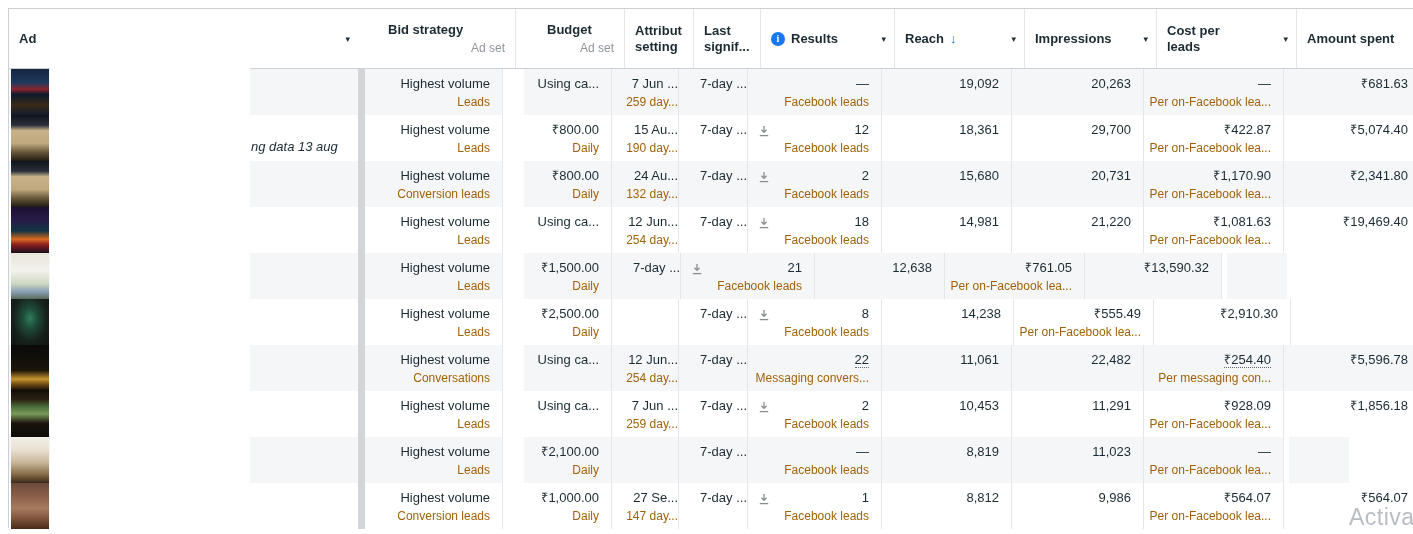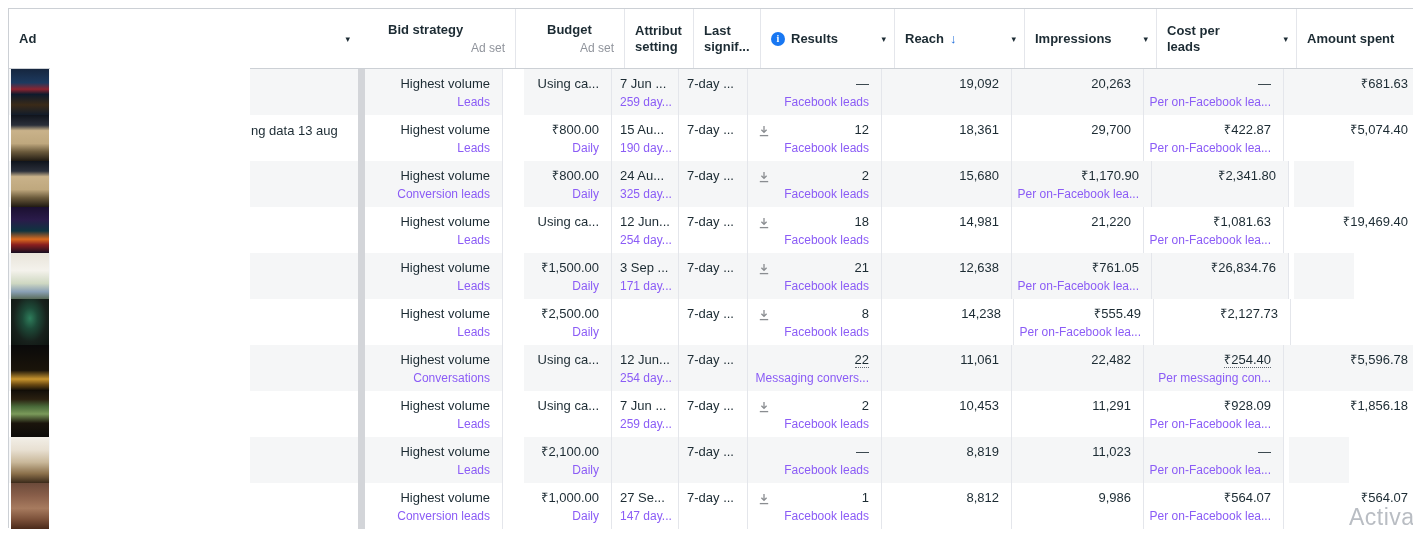"7 Jun ..." .txt { text-align: left -> right }
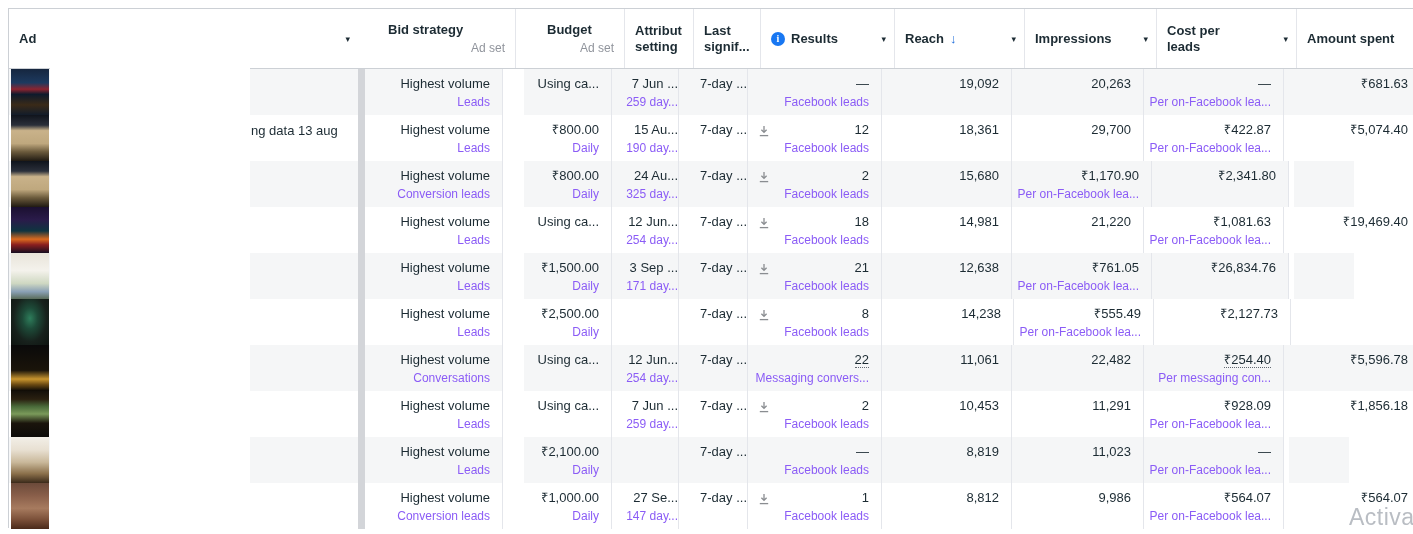"Leads" .cell .l2 { color: #8b5cf6 -> #a16207 }
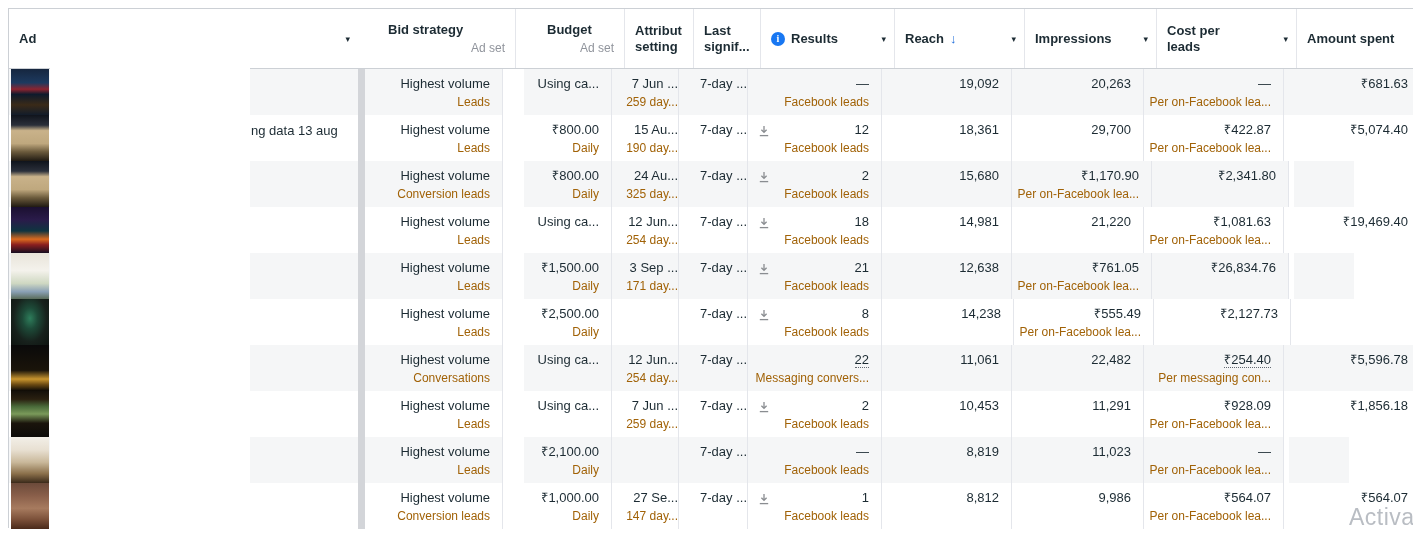"ng data 13 aug" .ad-name { font-style: none -> italic; top: 8px -> 24px }
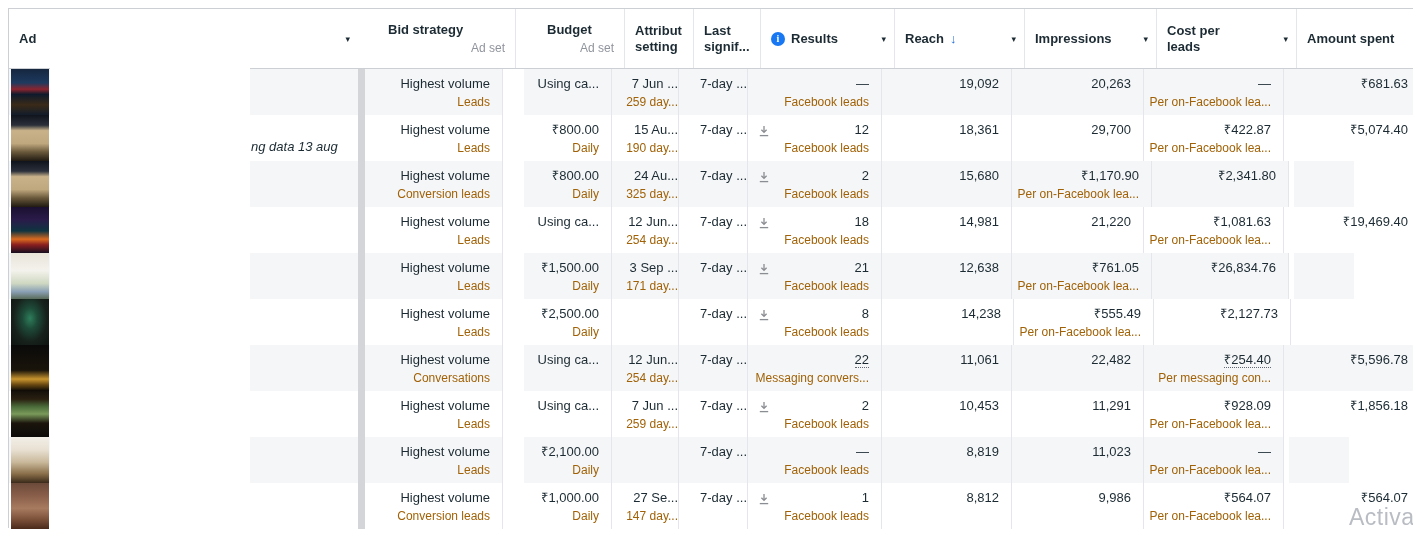"20,731" div.cell { html: none -> <div> <div>20,731</div> </div> }
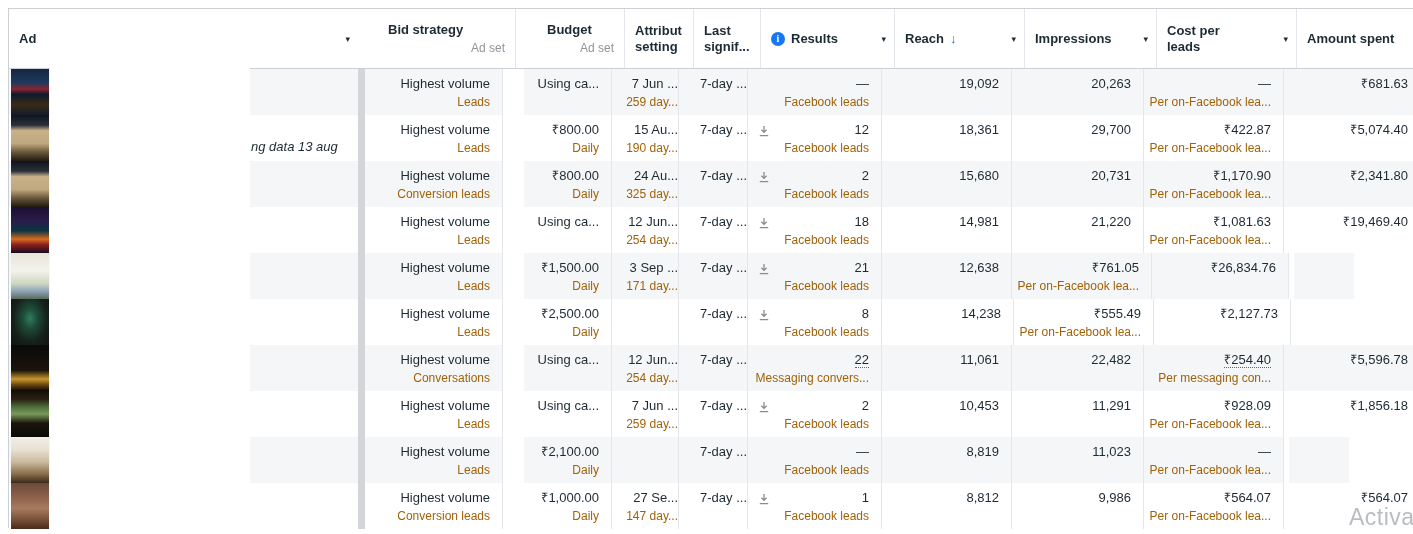"325 day..." div.l2 { text: 325 -> 132 }
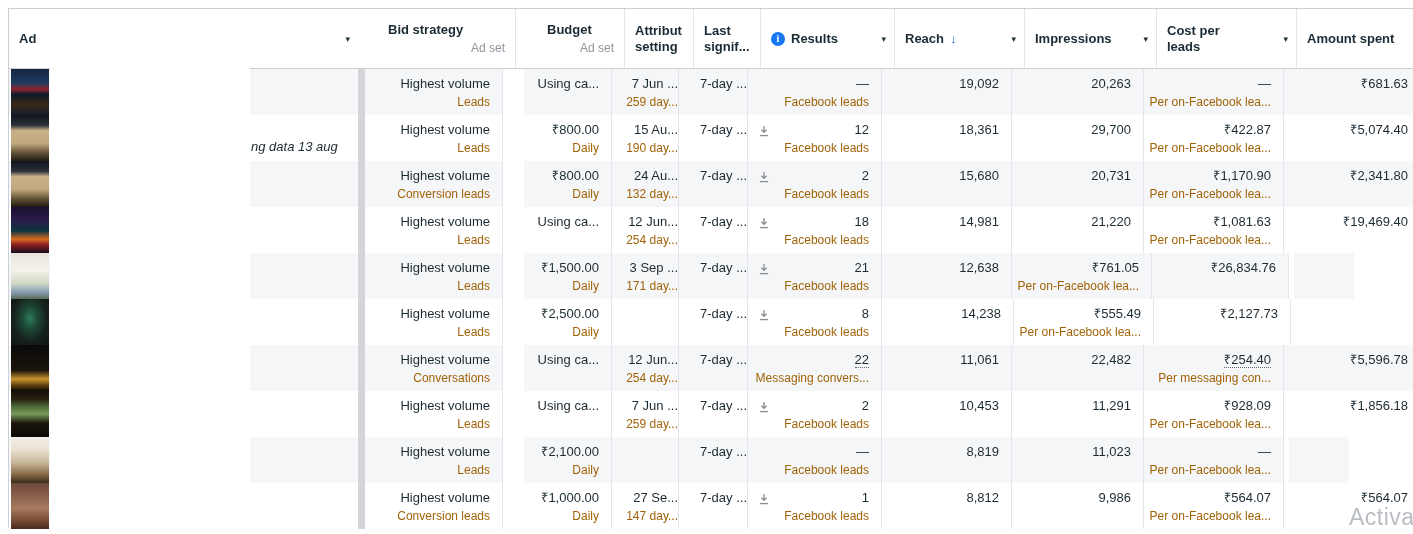"3 Sep ..." div.cell { html: <div> <div>3 Sep ...</div> <div>171 day...</div> </div> -> none }
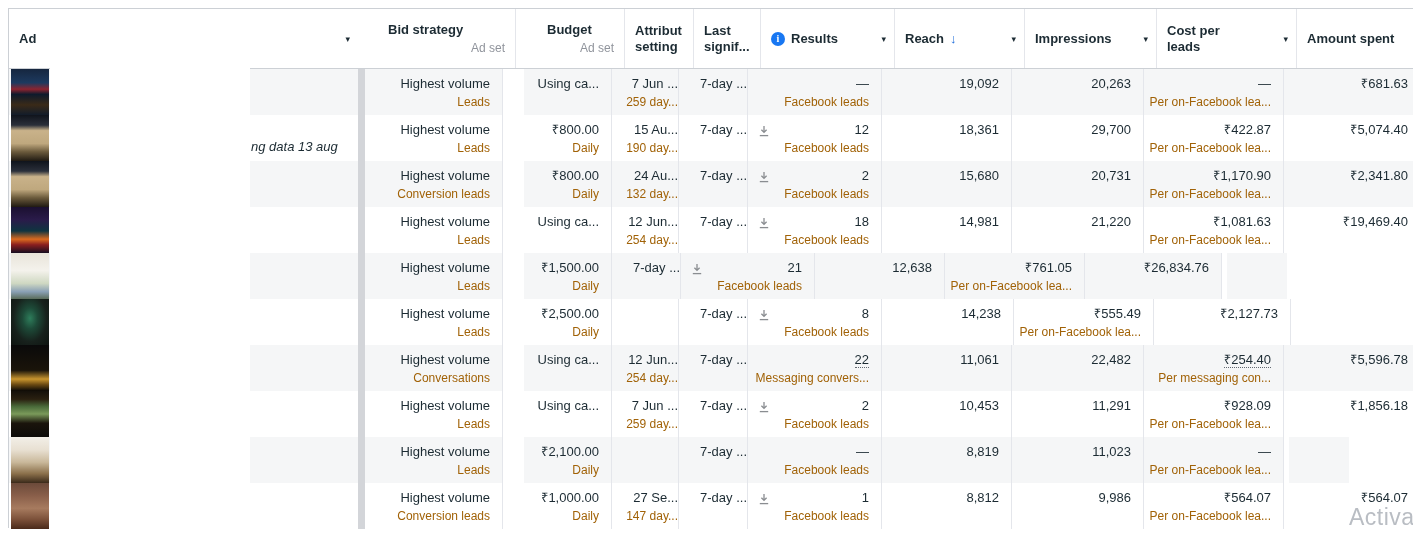"₹26,834.76" div.l1 { text: 26,834.76 -> 13,590.32 }
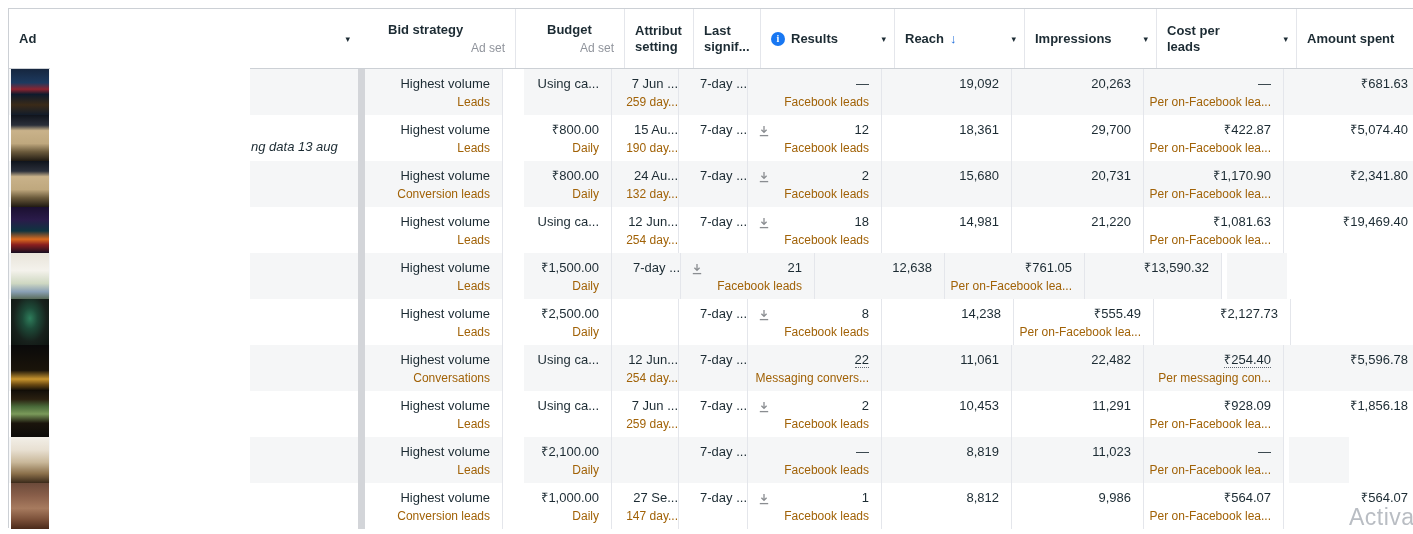"₹2,127.73" div.l1 { text: 2,127.73 -> 2,910.30 }
